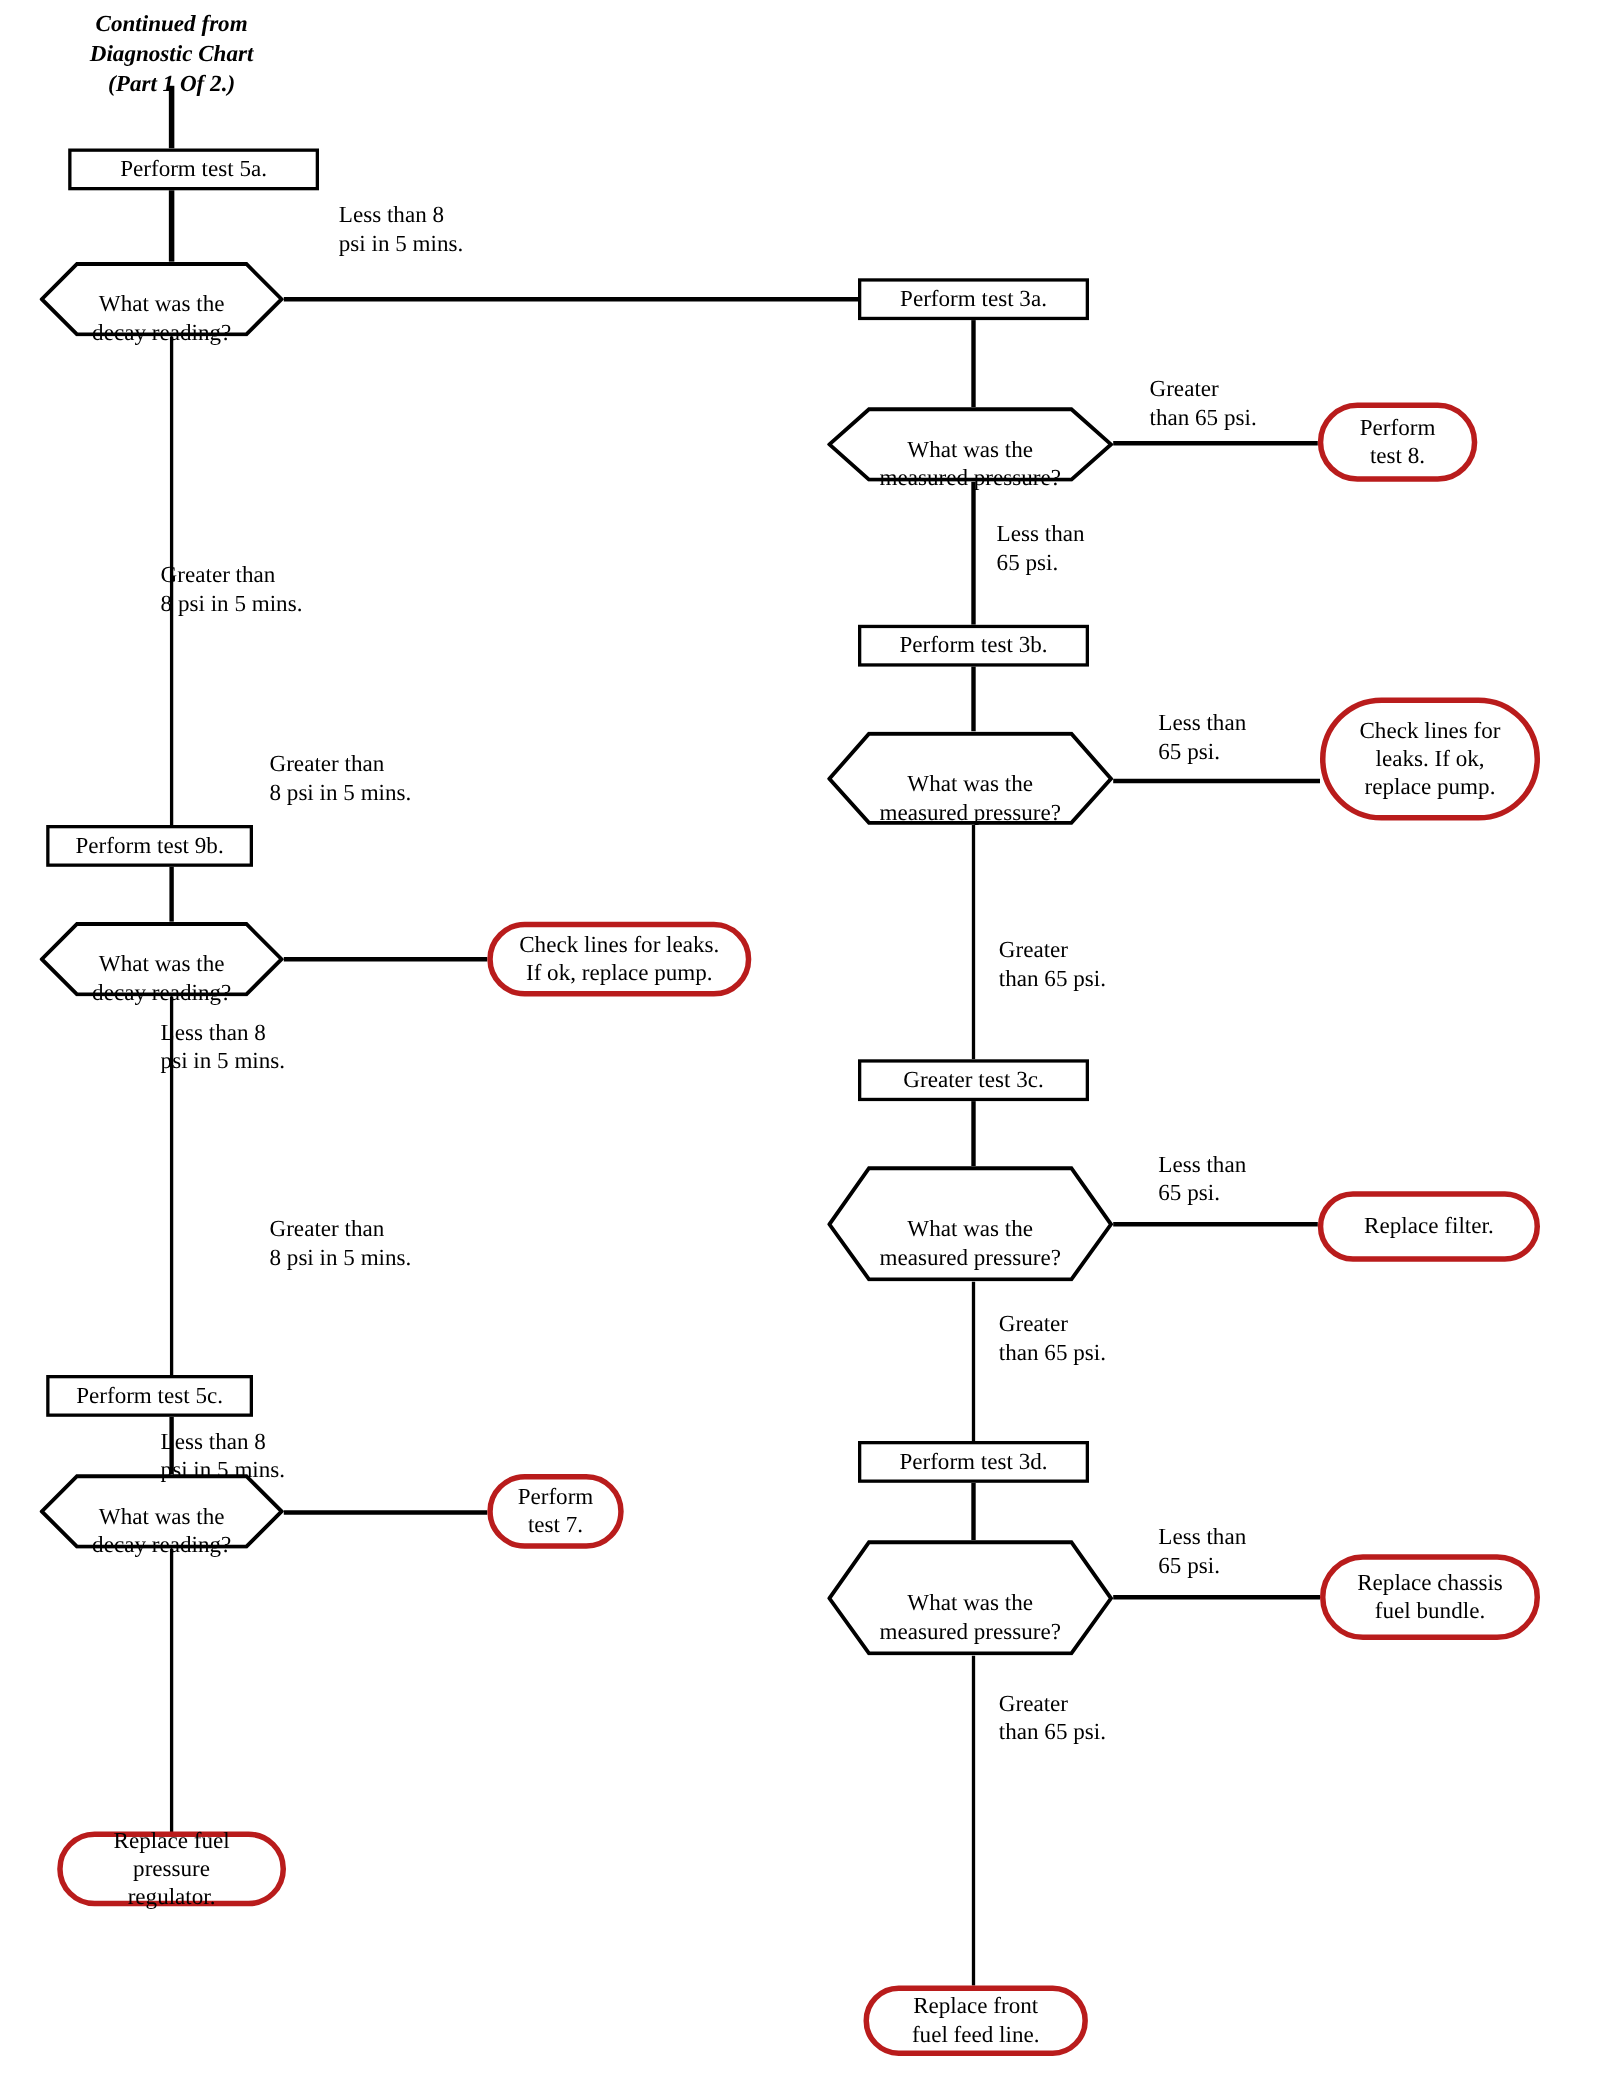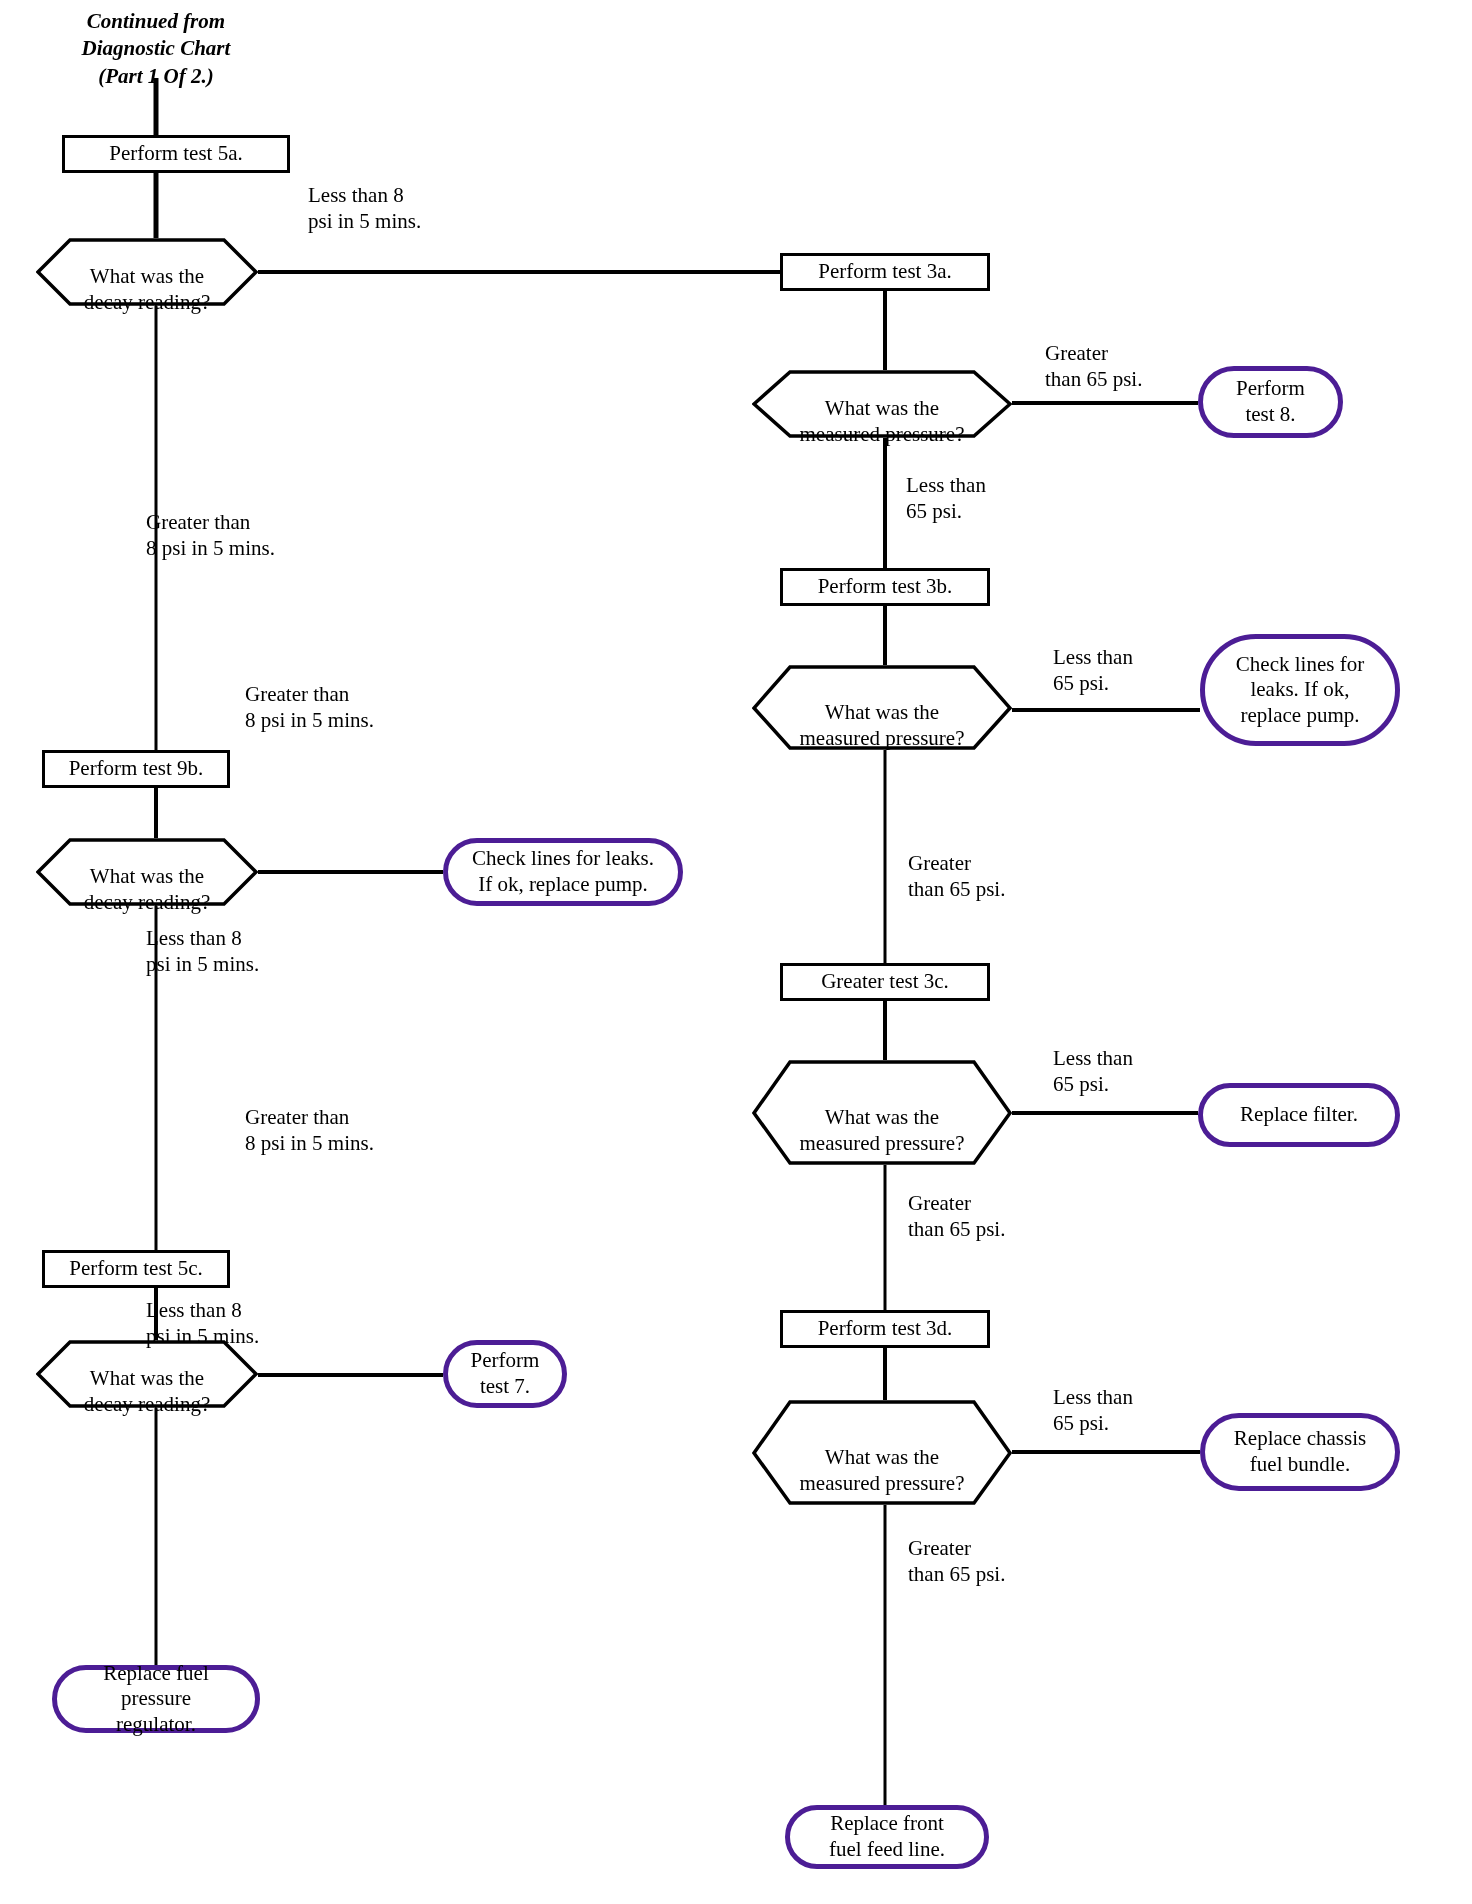"Perform" .terminator { border: 5px solid #4c1d95 -> 5px solid #b91c1c }
